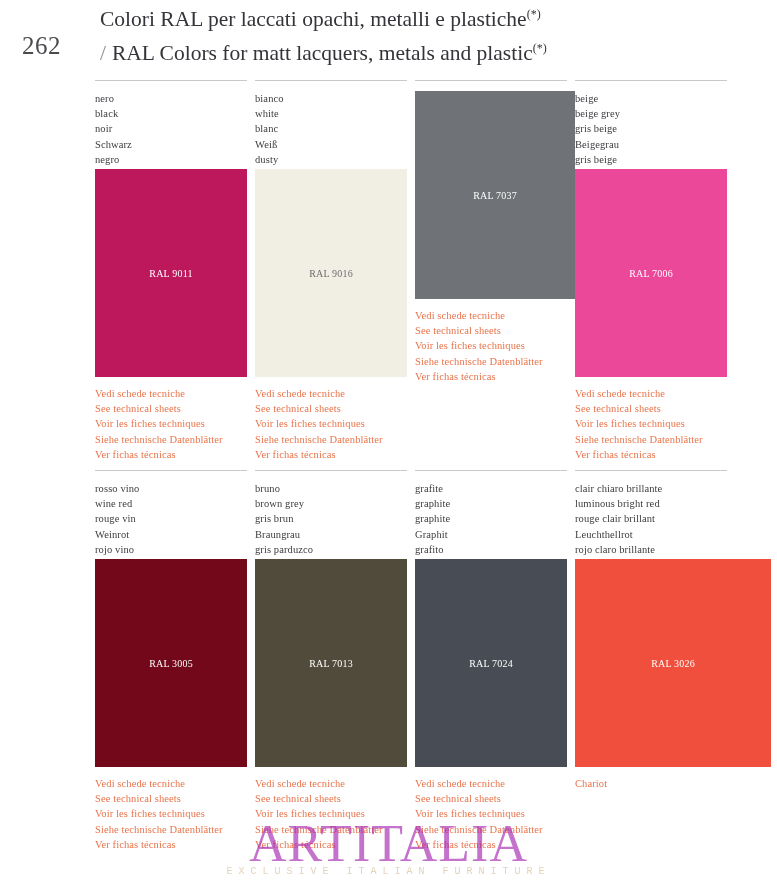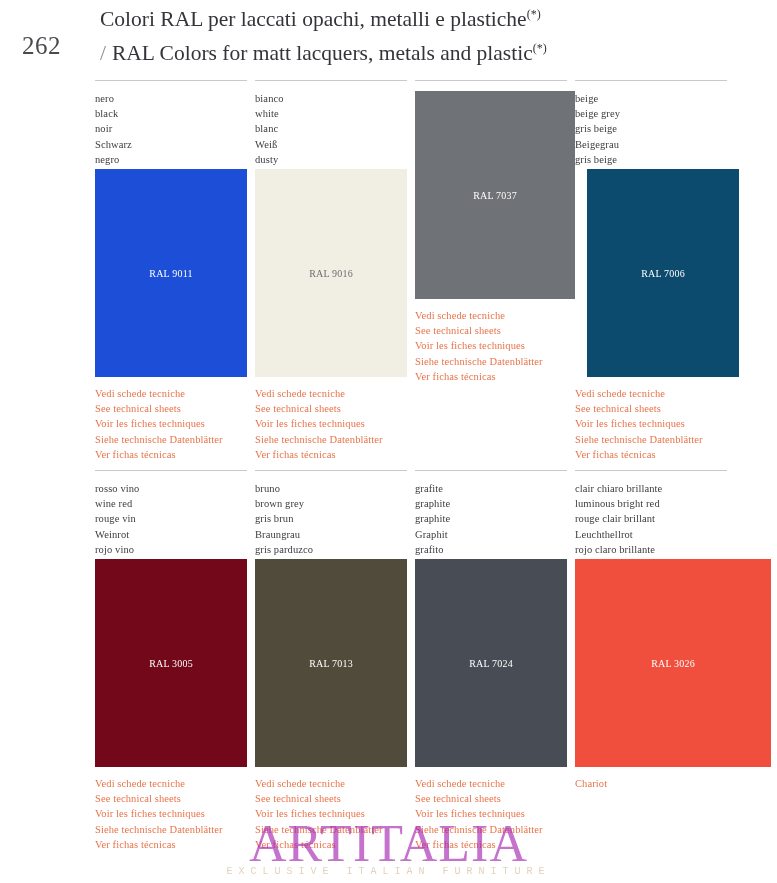"RAL 9011" div.swatch { background: #1d4ed8 -> #be185d }
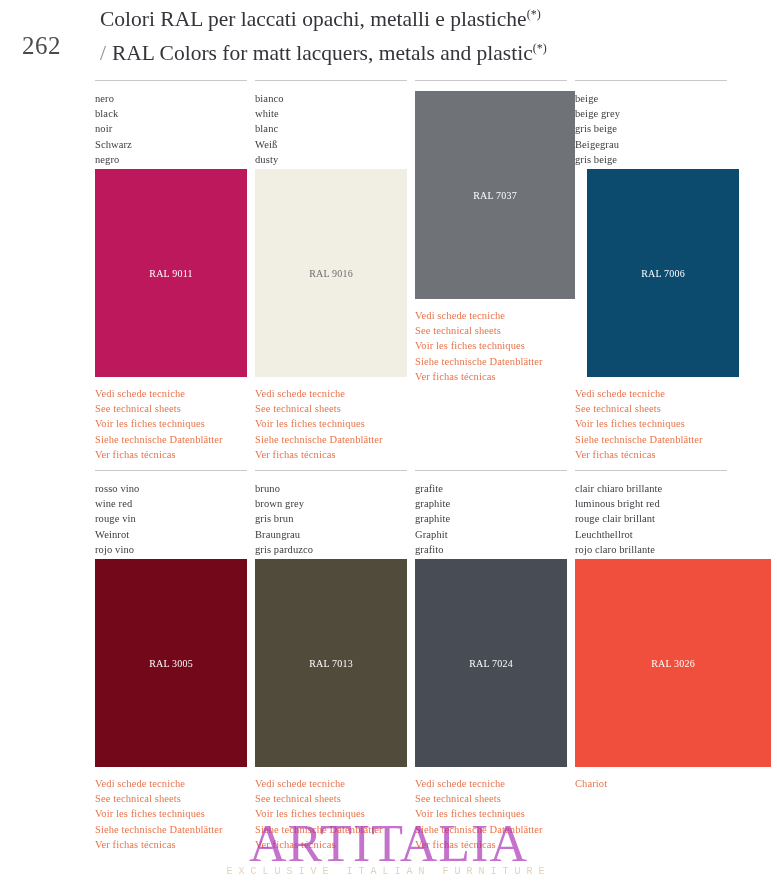"RAL 7006" div.swatch { background: #0c4a6e -> #ec4899; margin-left: 12px -> none }
